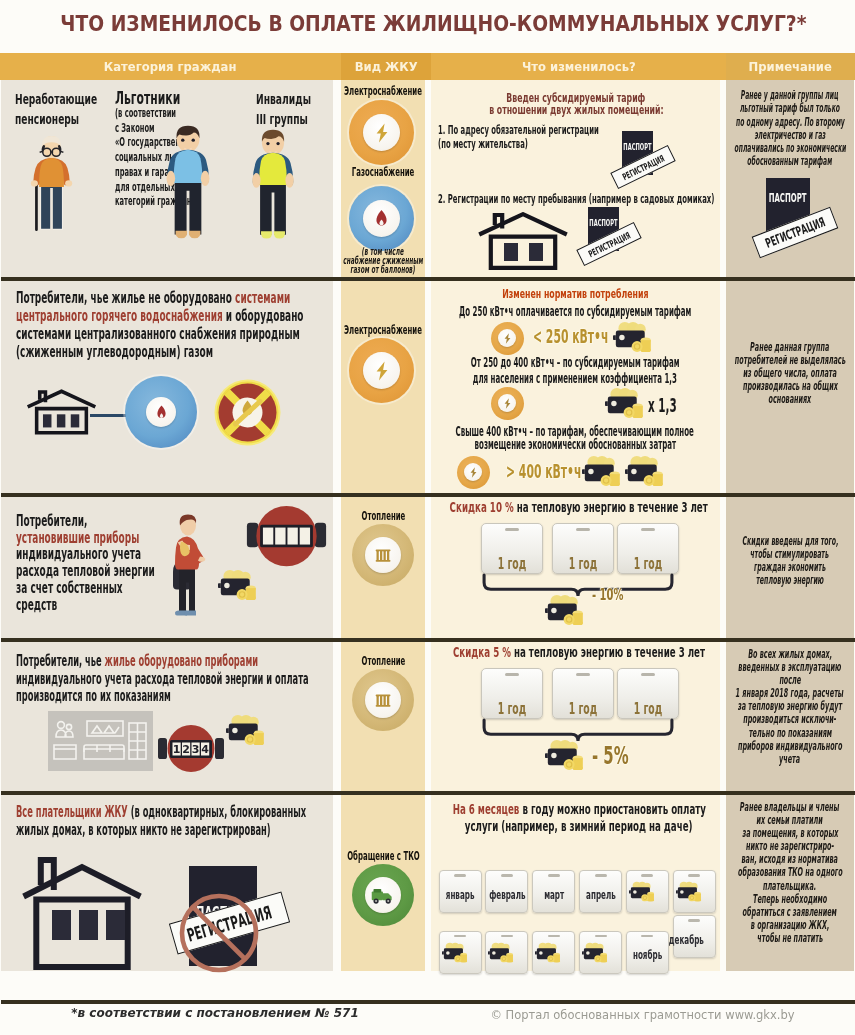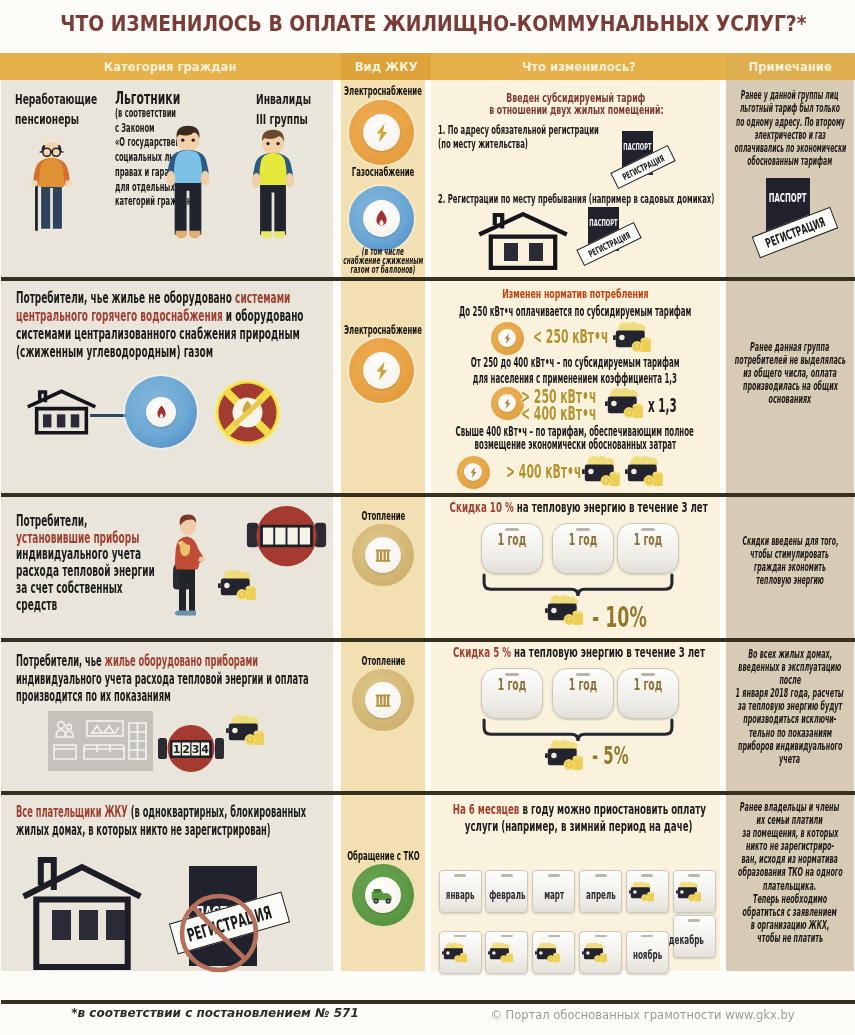"> 250 кВт•ч" div.badge-txt { html: <div> <span><span>&gt; 250 кВт•ч</span></span> <span><span>&lt; 400 кВт•ч</span></span> </div> -> none }
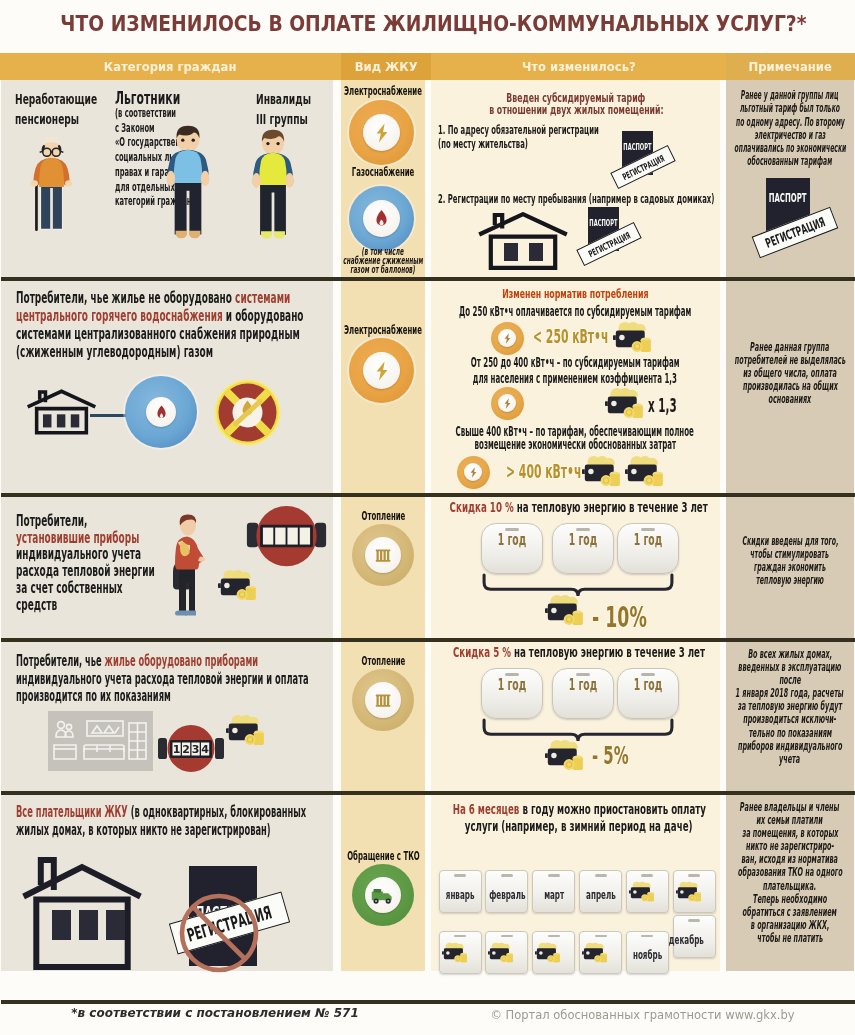"1 год" .card { align-items: flex-start -> flex-end; border-radius: 15px -> 5px }
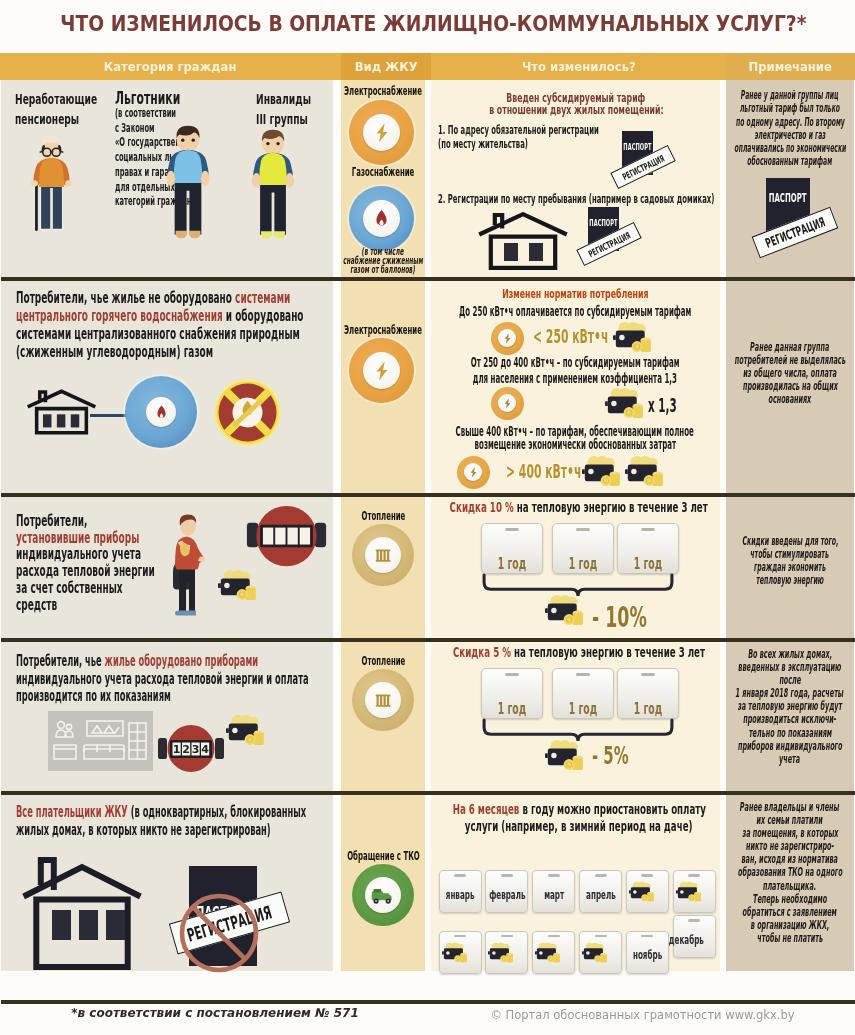"- 10%" div.txt { font-size: 28px -> 16px; top: 104px -> 88px }
